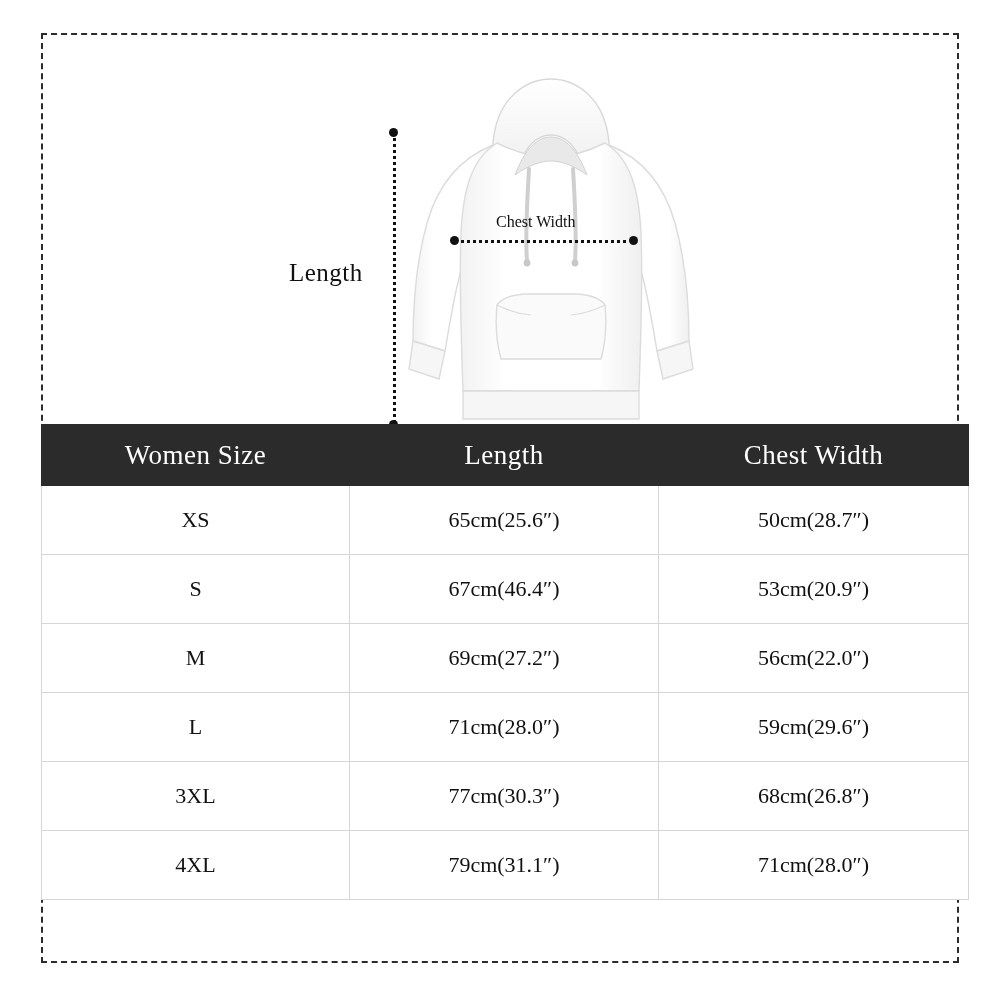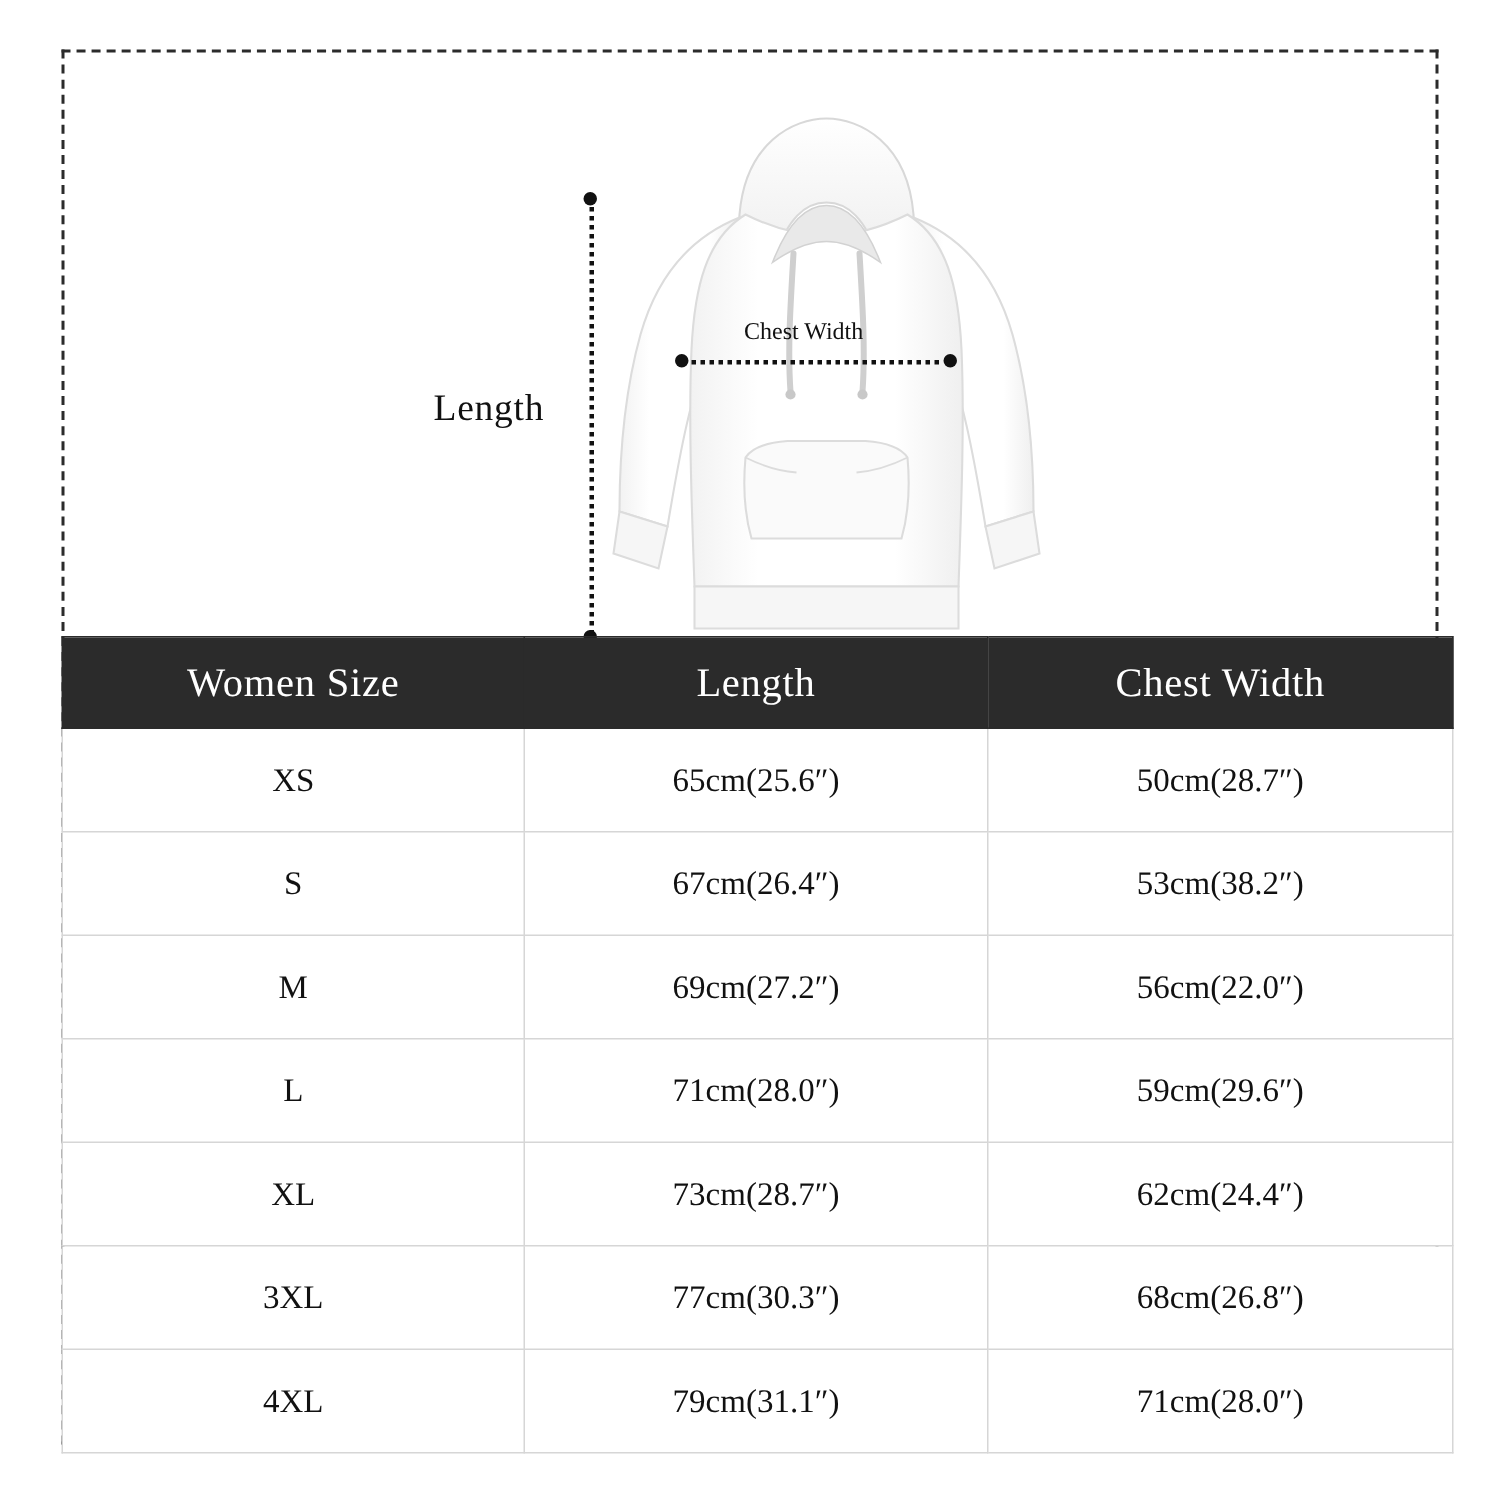"67cm(26.4″)" td { text: 26.4 -> 46.4 }
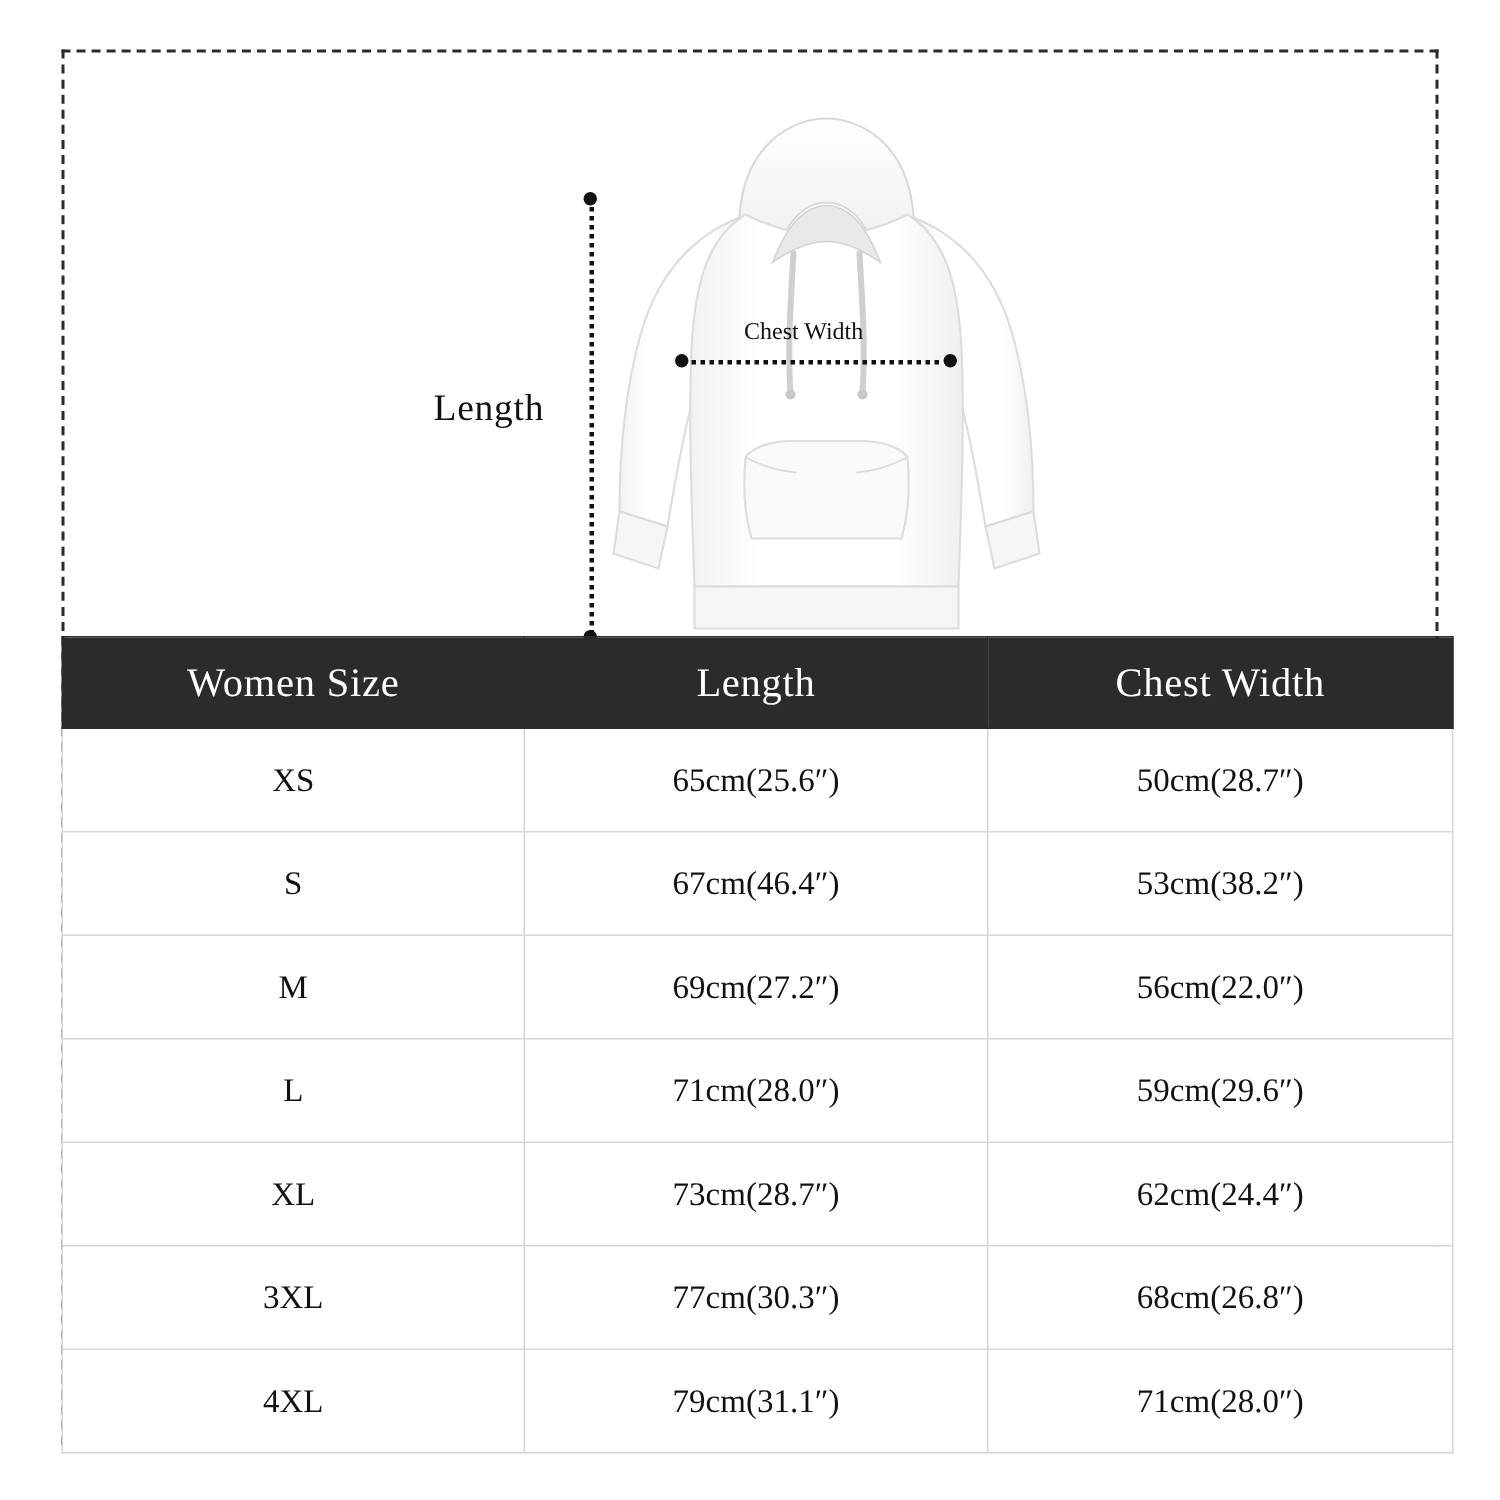"53cm(38.2″)" td { text: 38.2 -> 20.9 }
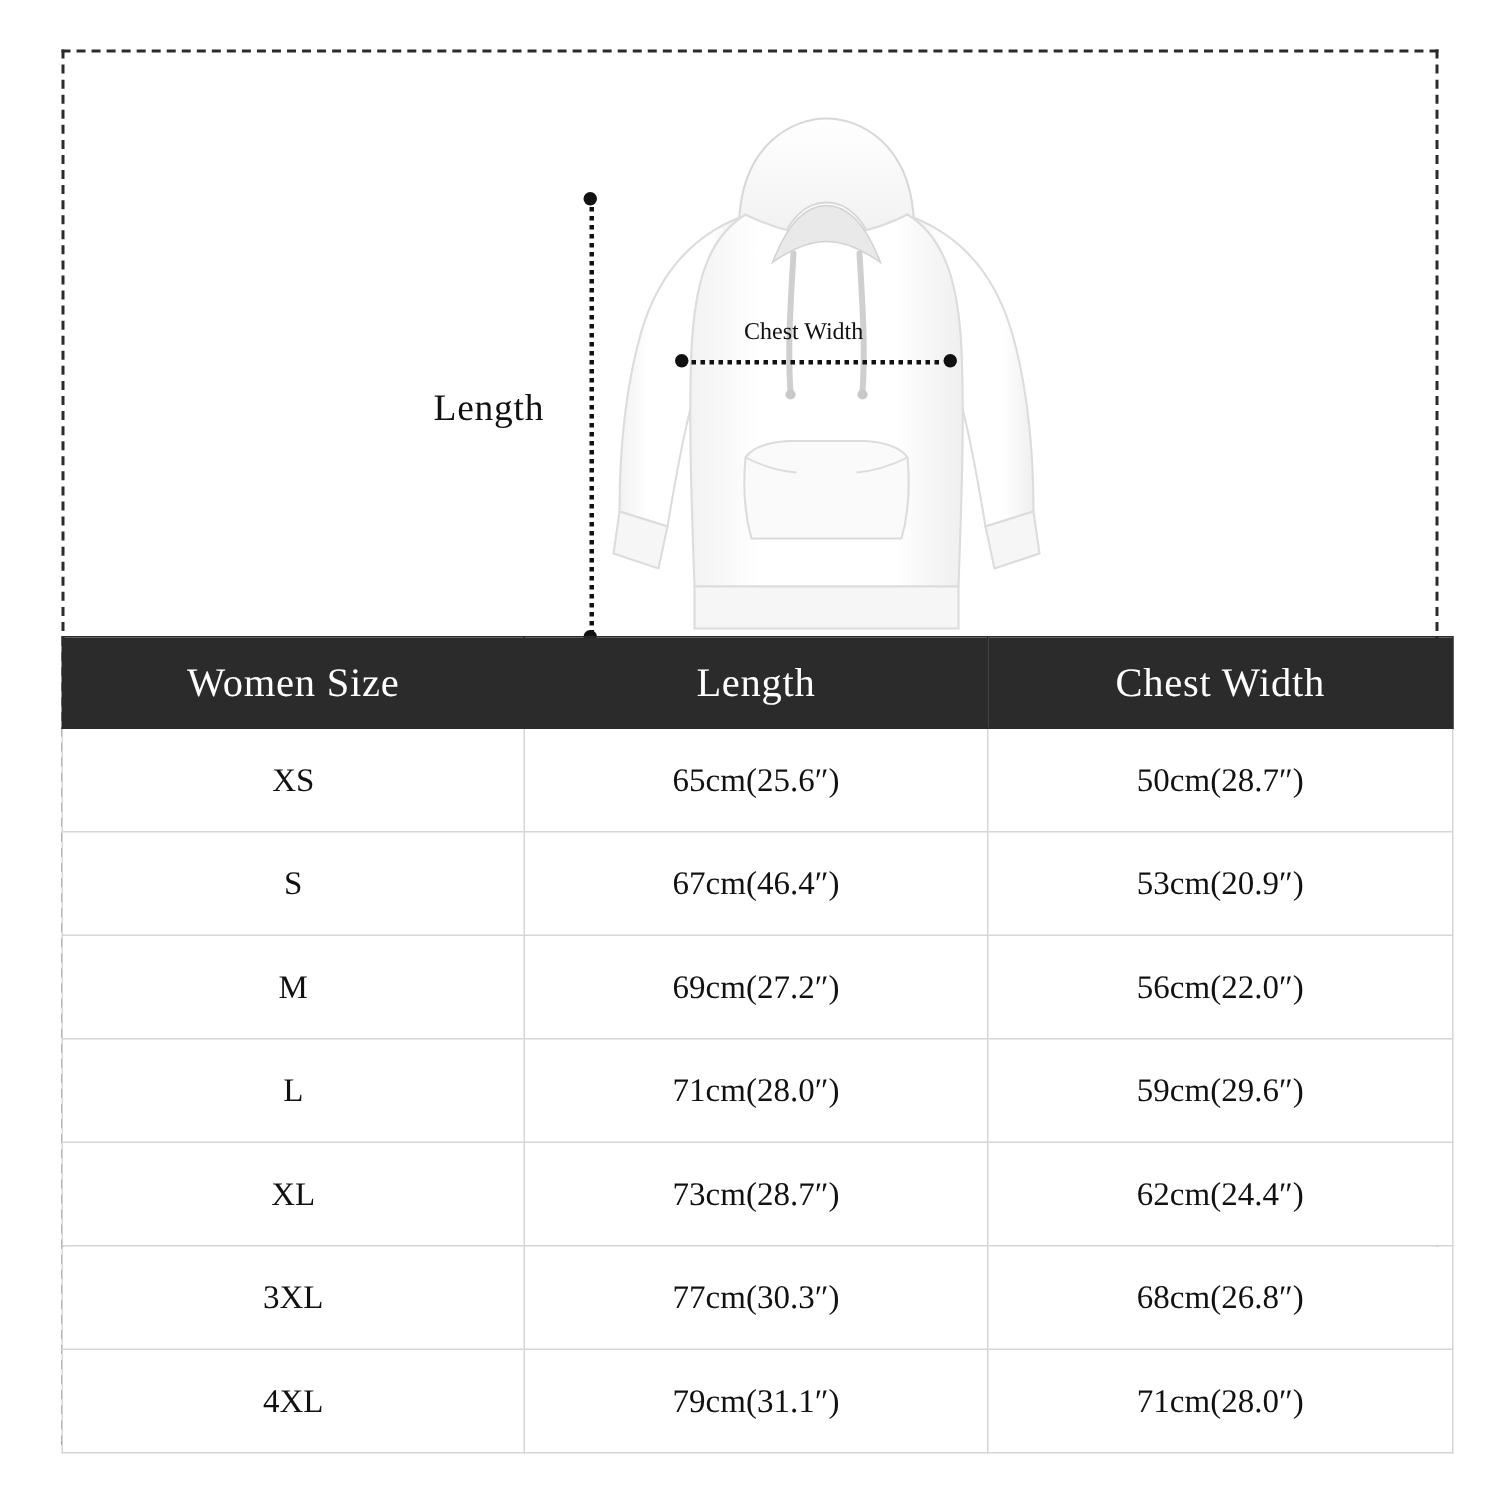"XL" tr { html: <tr> <td>XL</td> <td>73cm(28.7″)</td> <td>62cm(24.4″)</td> </tr> -> none }
